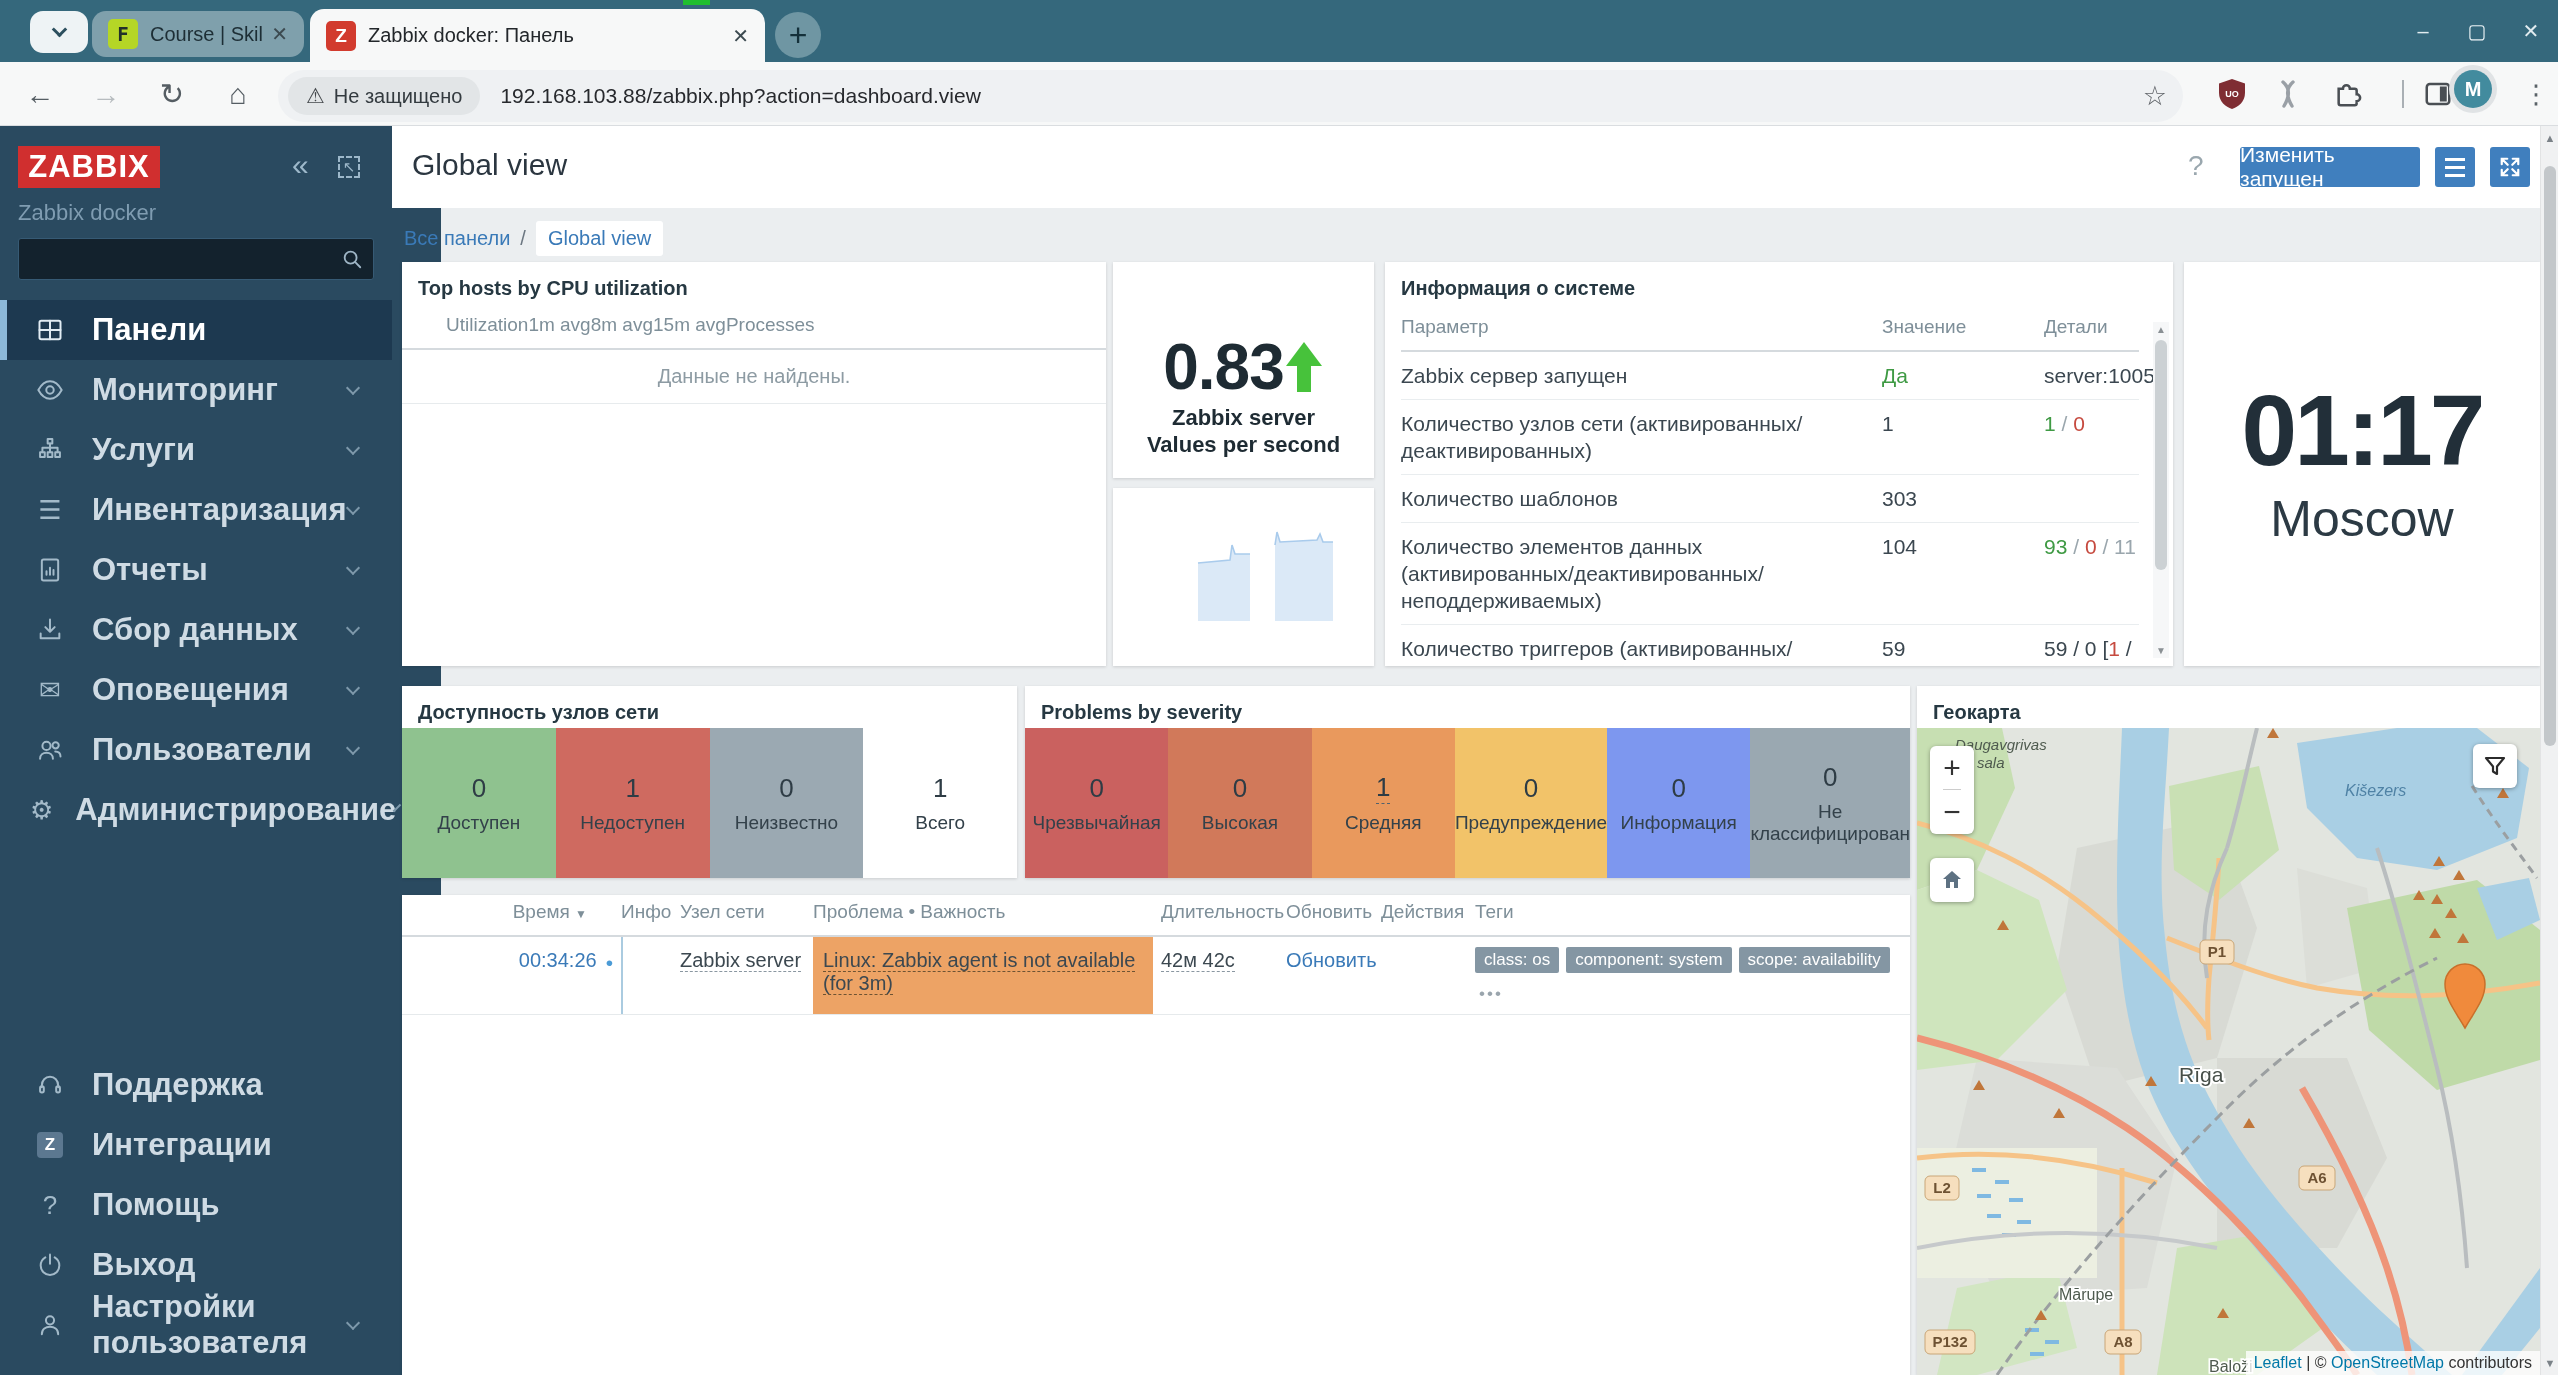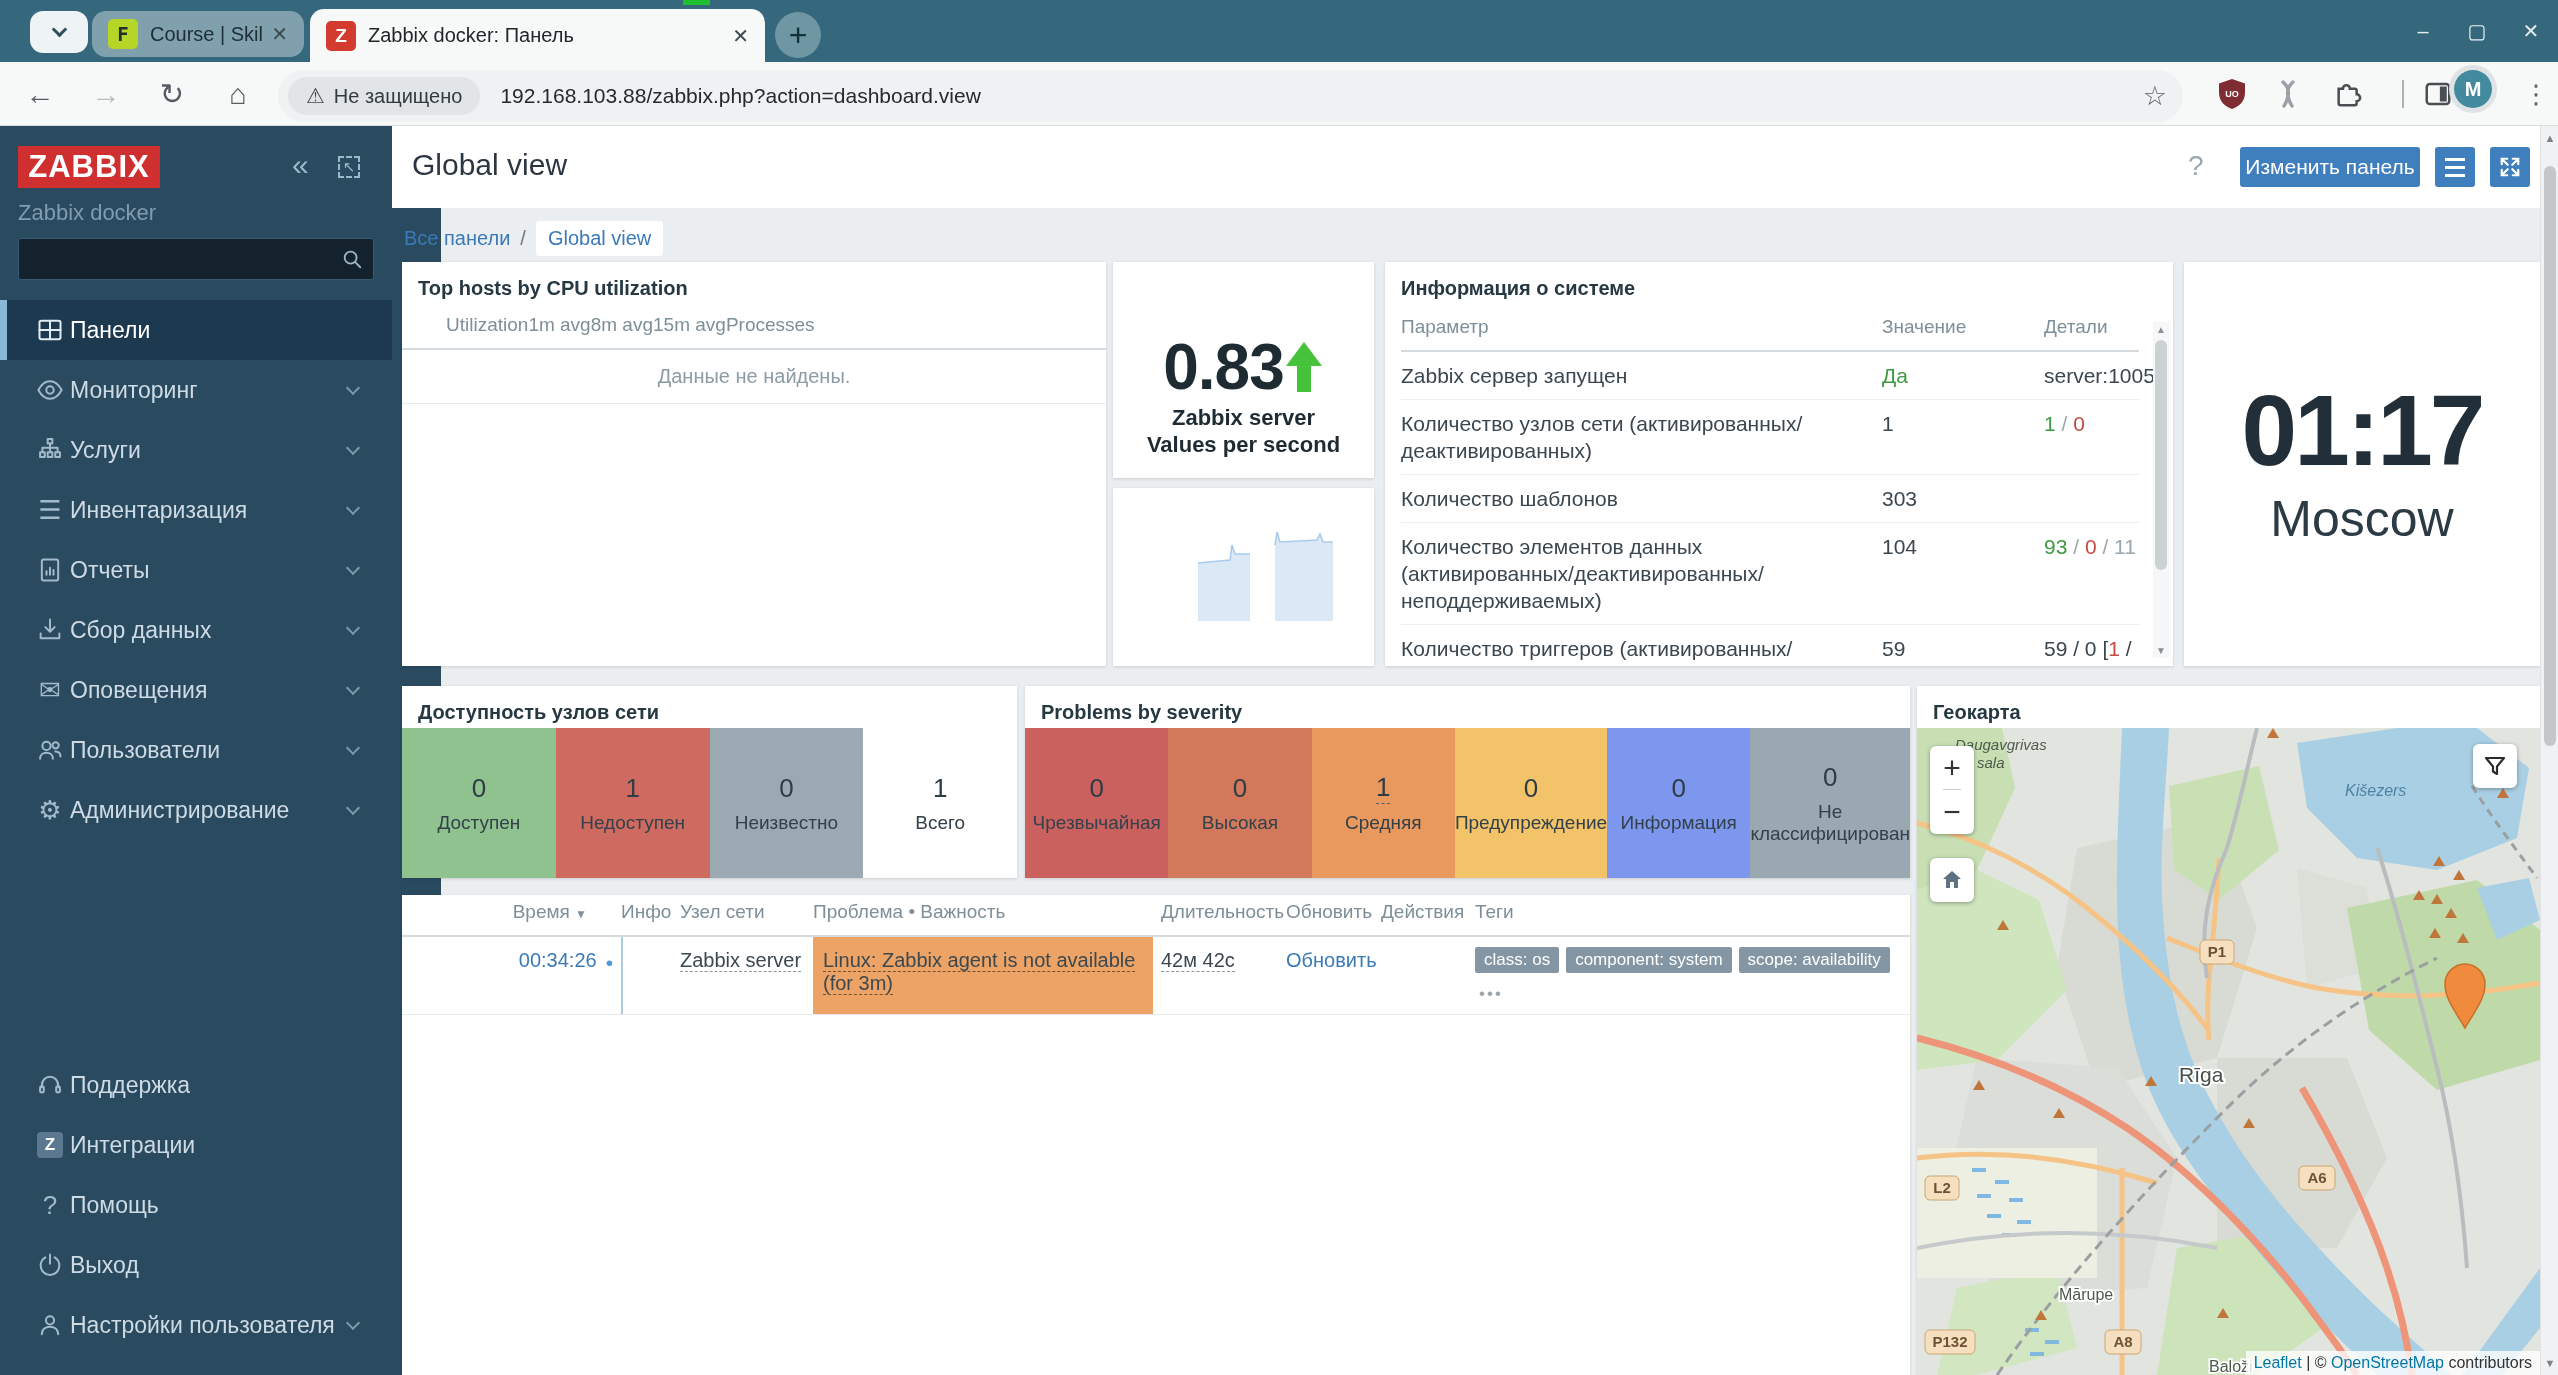"Изменить панель" div.btn-blue { text: панель -> запущен }
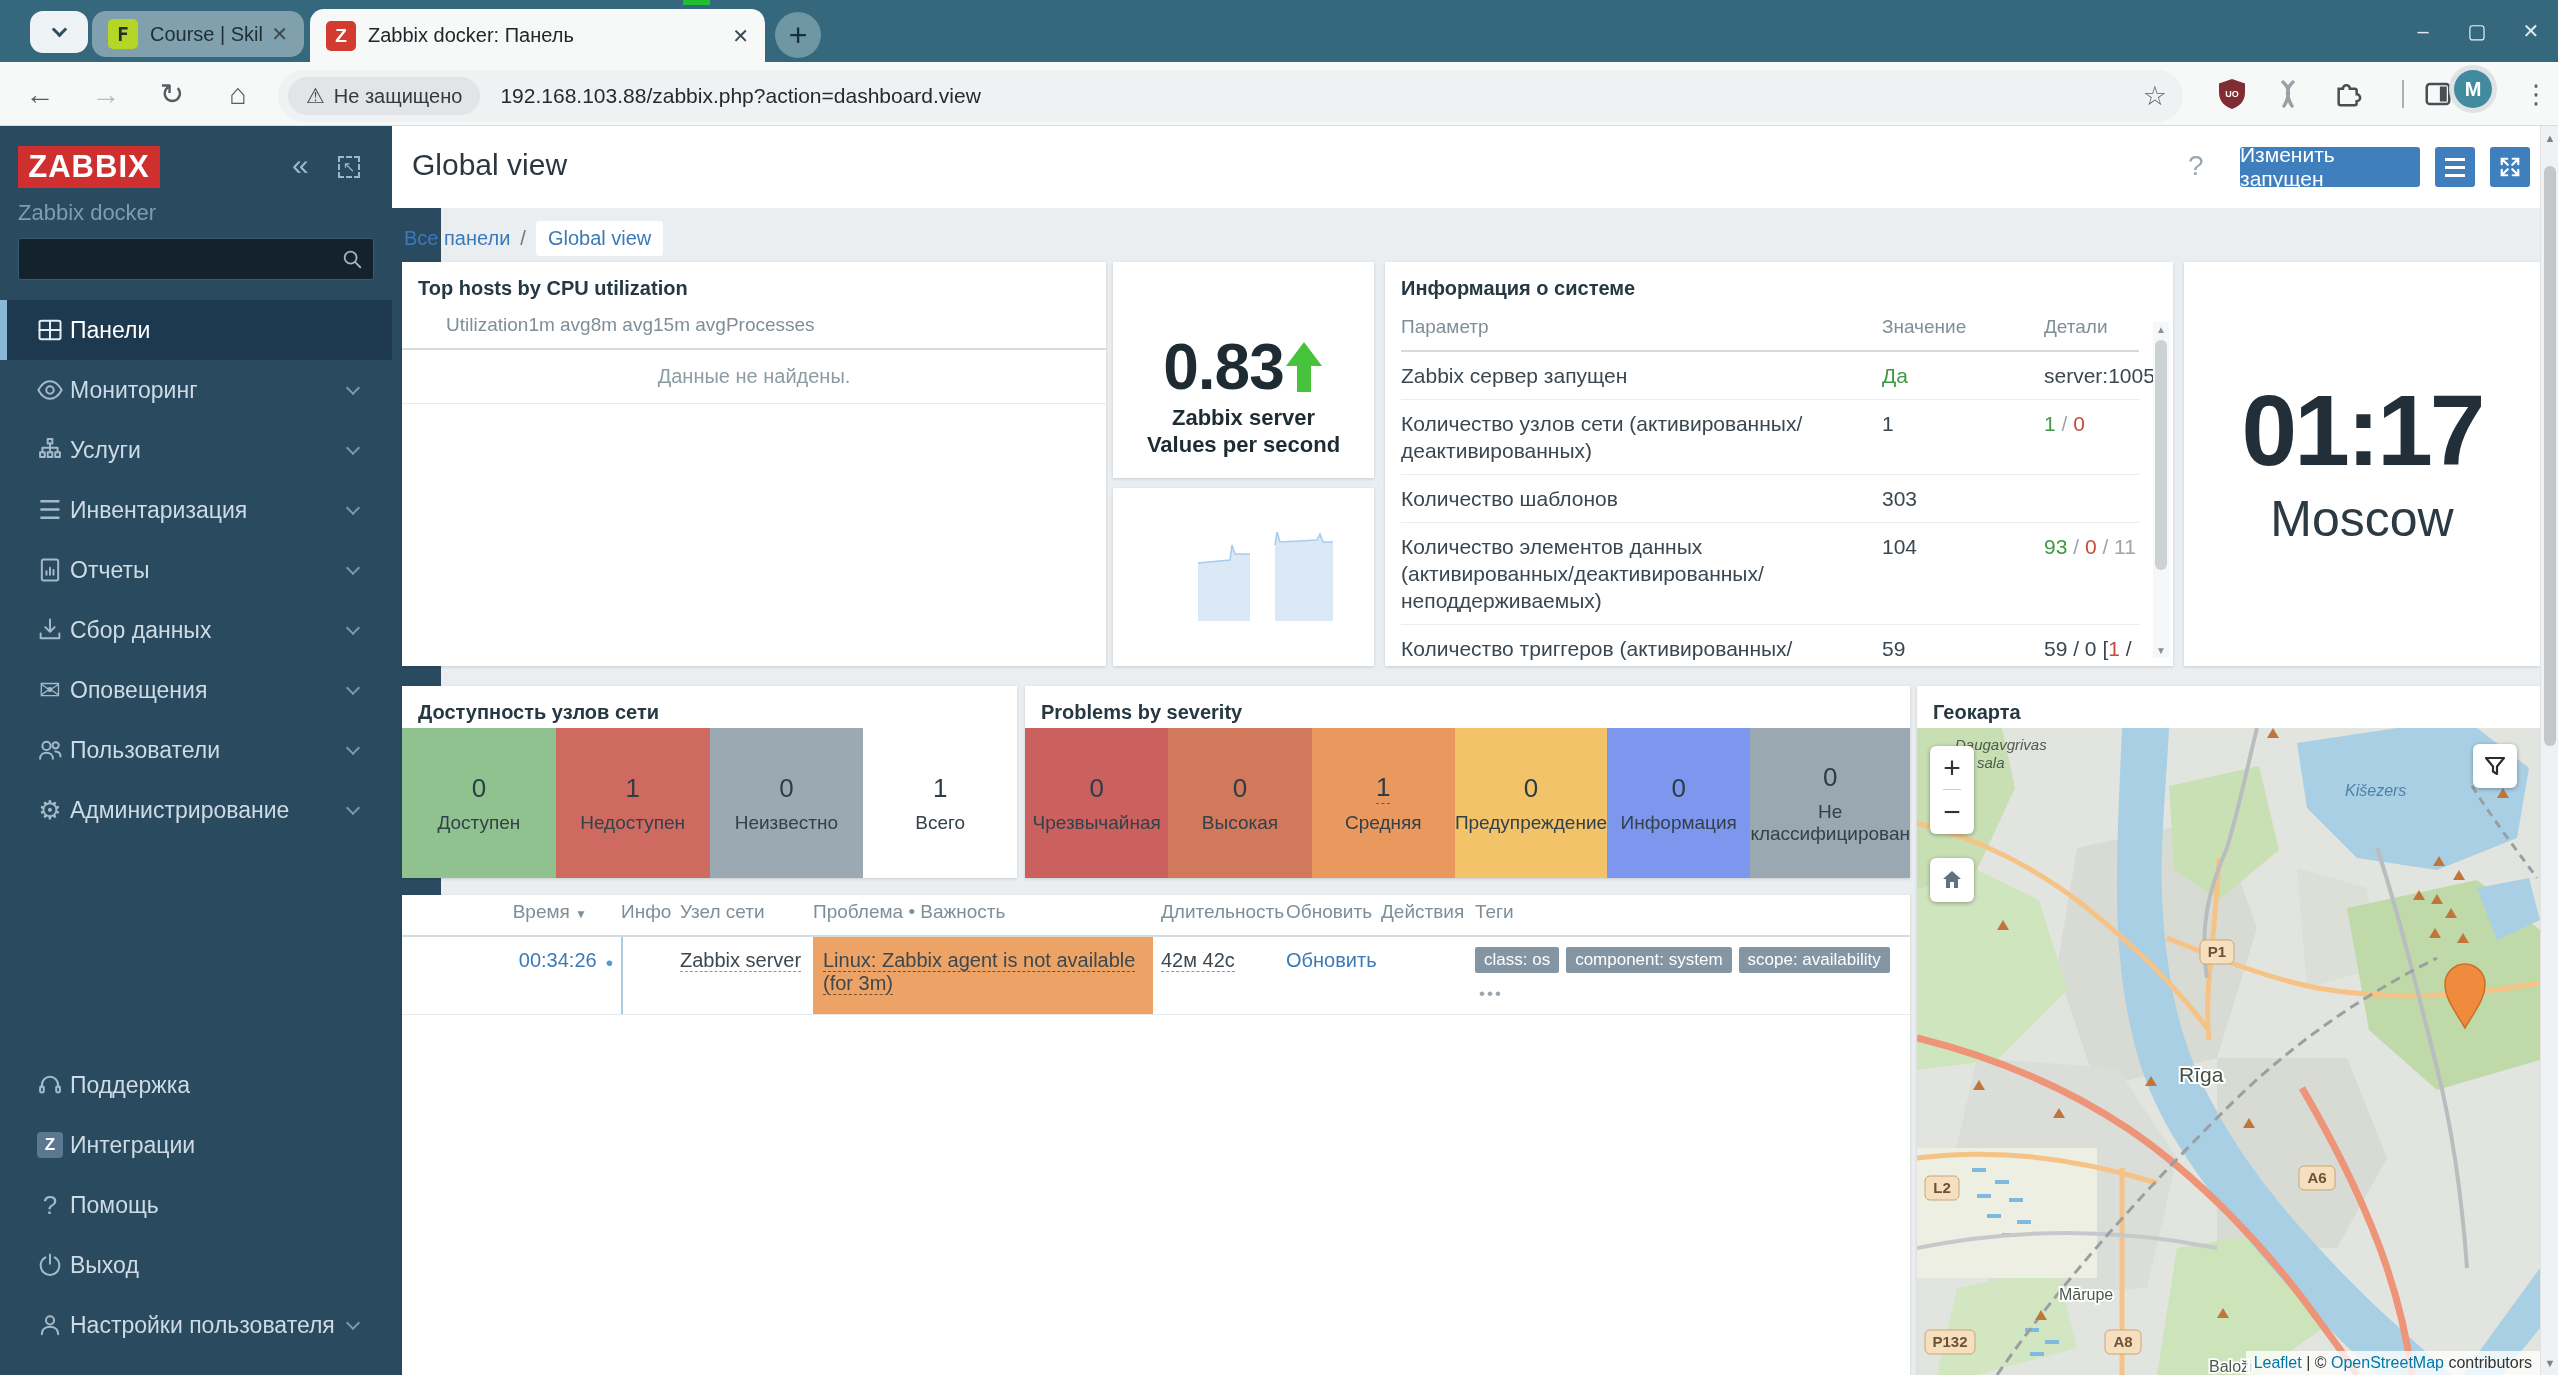"Панели" .nav-item .nlabel { font-size: 23px -> 31px; font-weight: none -> bold; margin-left: none -> 22px }
